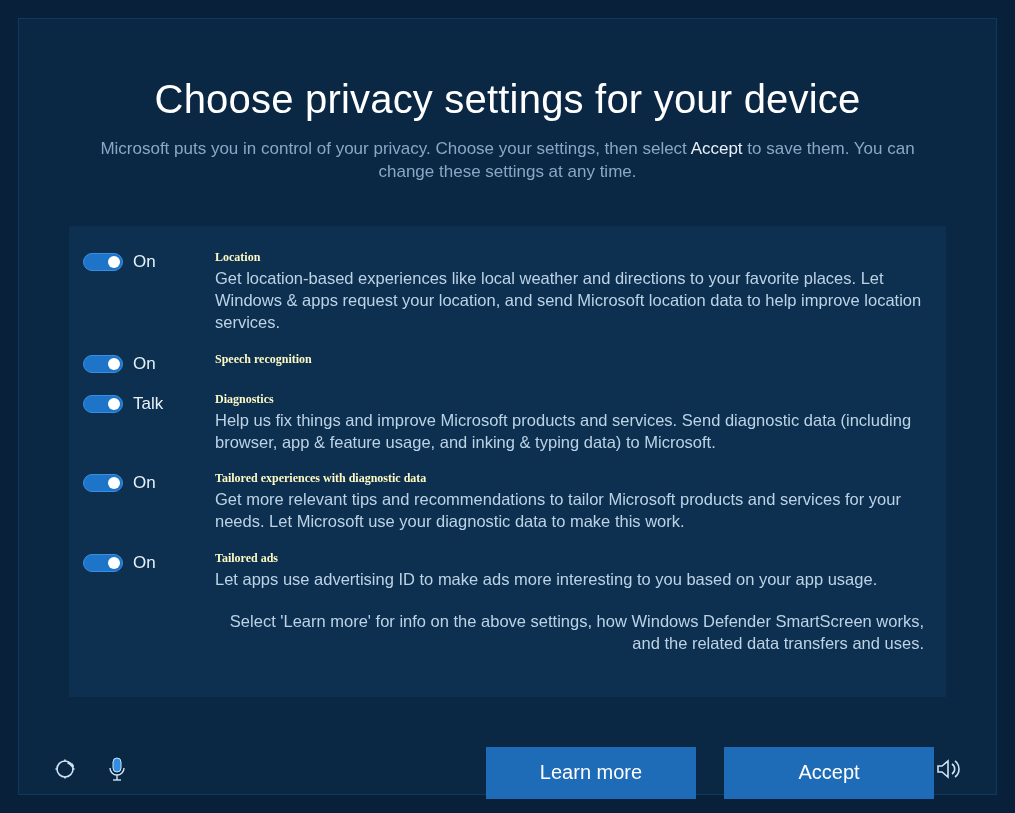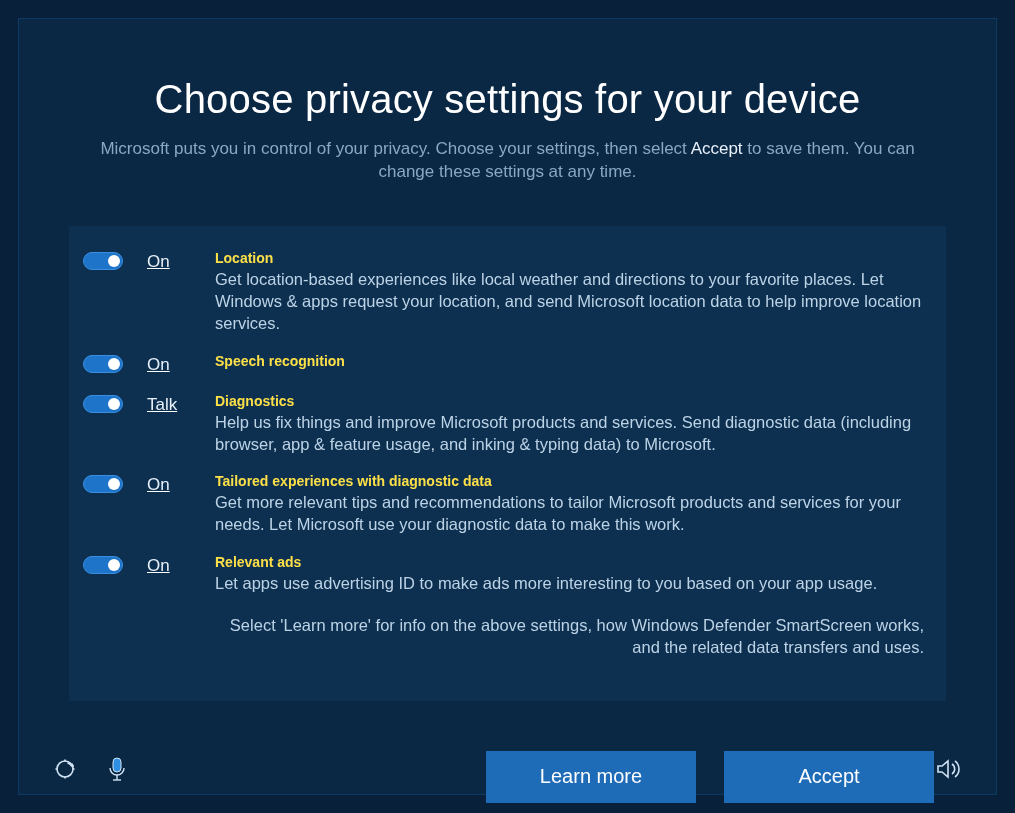"On" .toggle-col { align-items: none -> center; gap: 24px -> 10px; text-decoration: underline -> none }
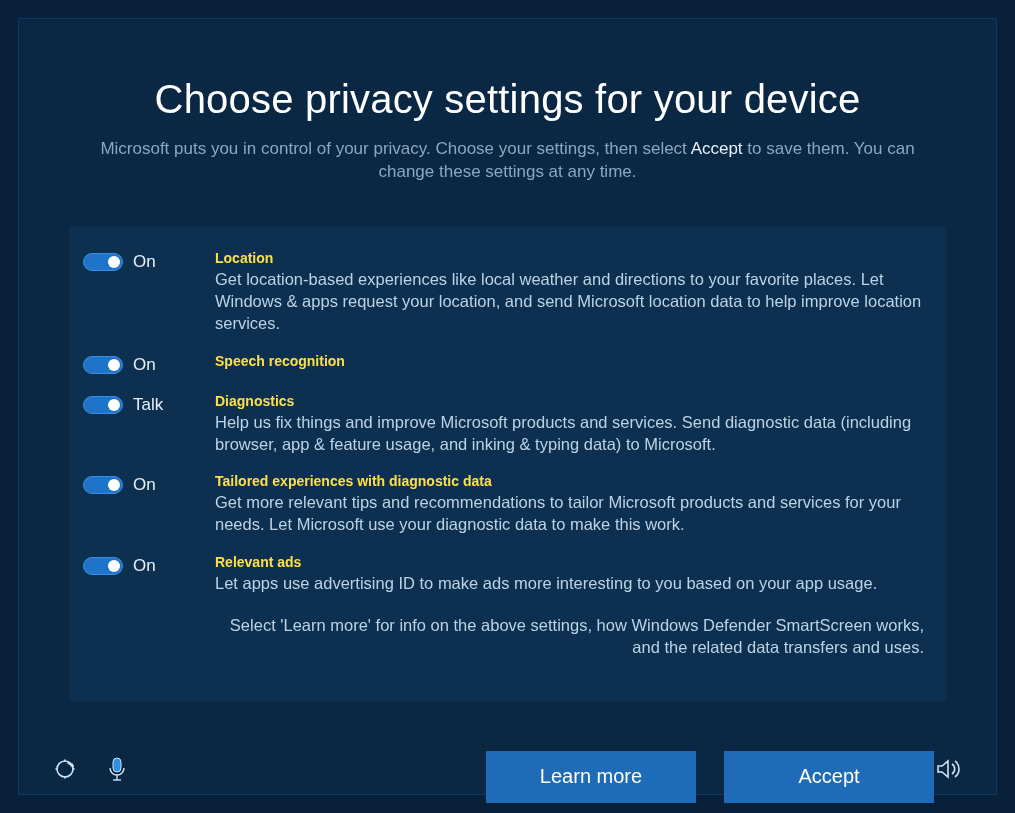"Location" .opt-title { color: #fde047 -> #fef9c3; font-family: none -> Liberation Serif, serif; font-size: 14px -> 12px }
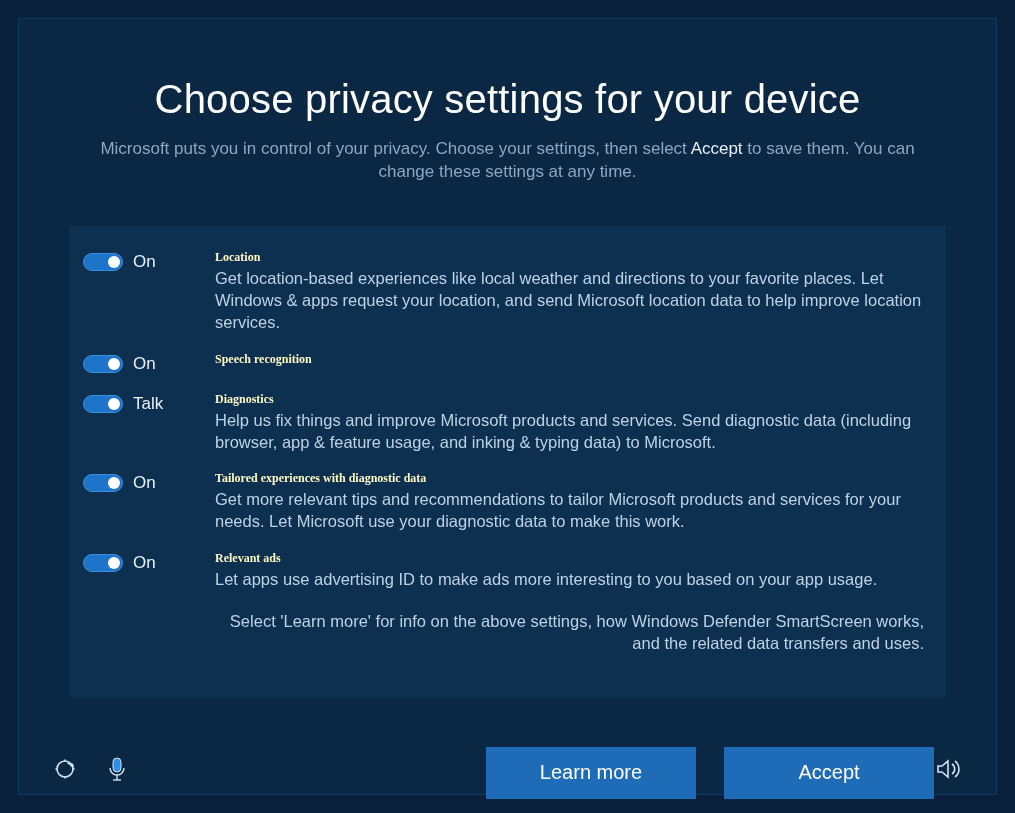"Relevant ads" div.opt-title { text: Relevant -> Tailored }
